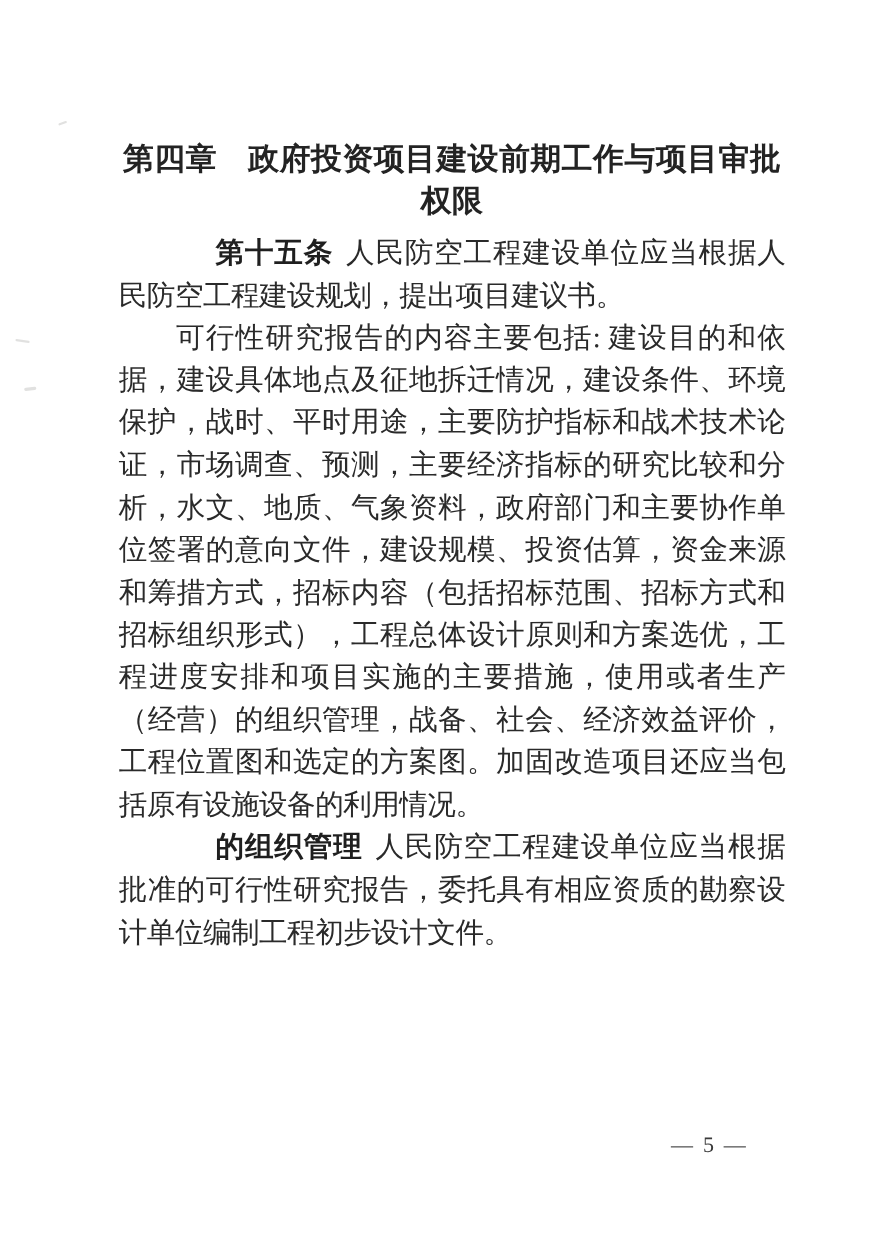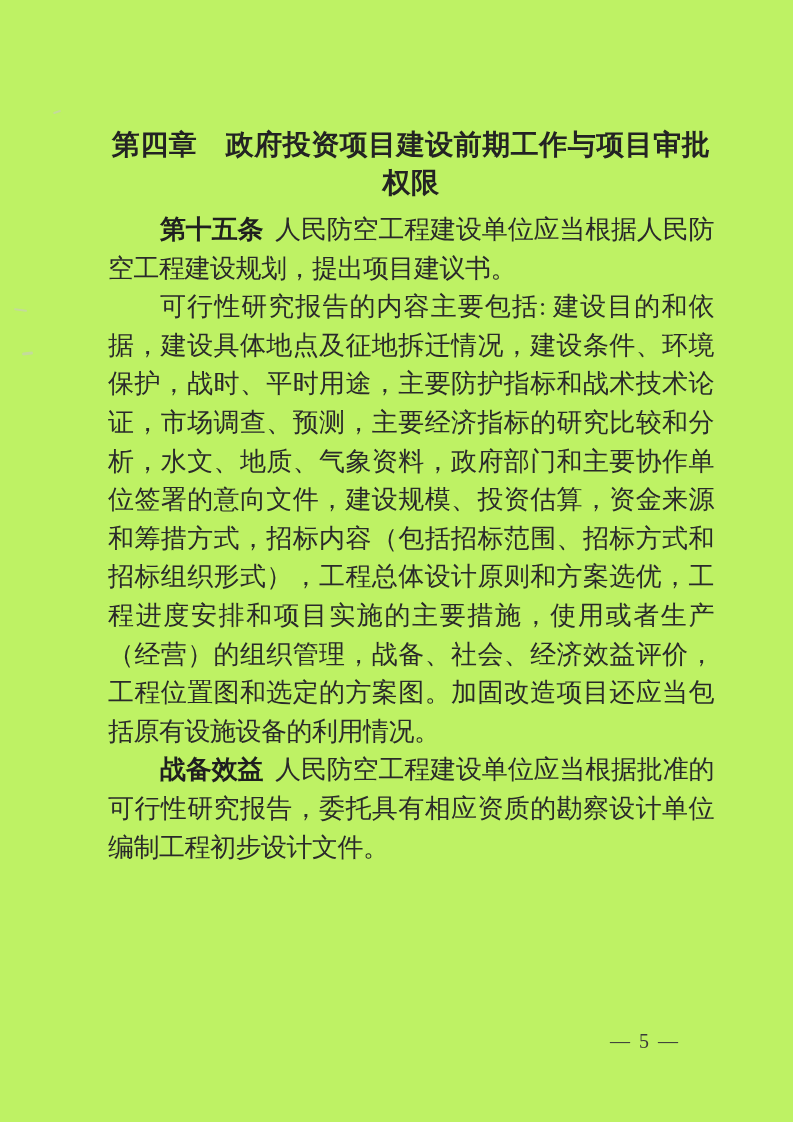"第四章 政府投资项目建设前期工作与项目审批权限" .page { background: #bef264 -> #ffffff }
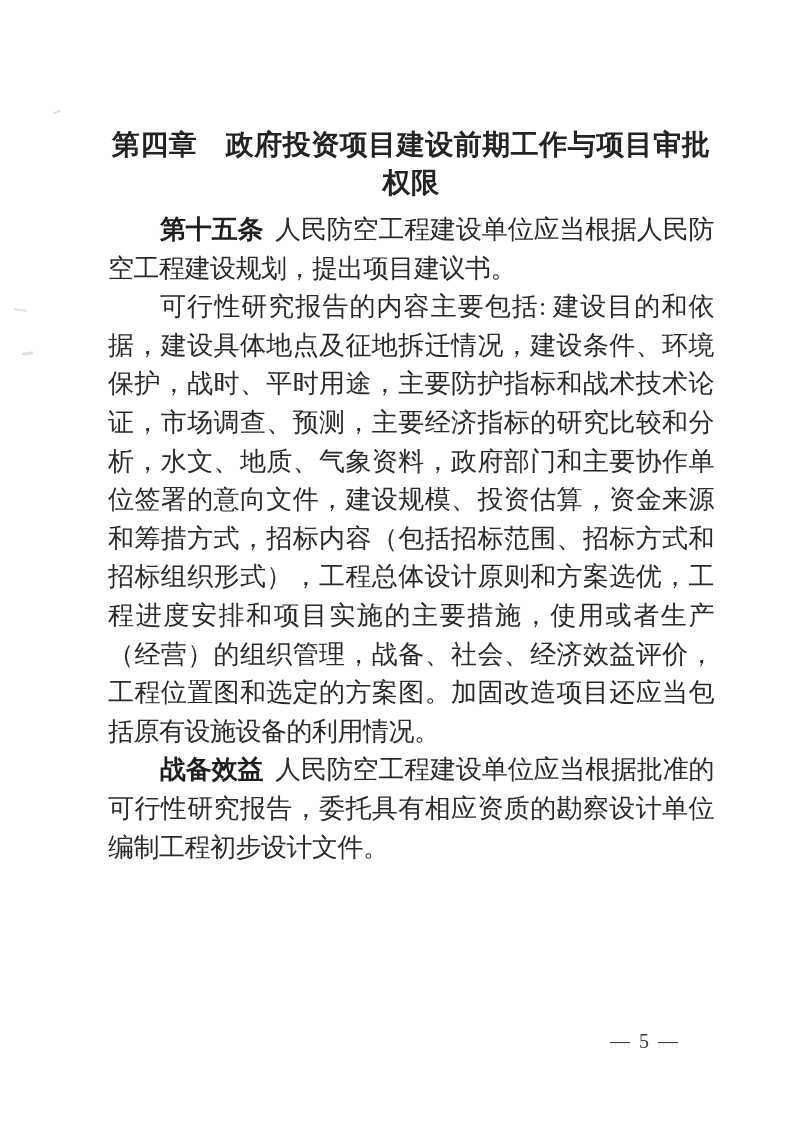"第十五条" .article-label { margin-left: none -> 36px }
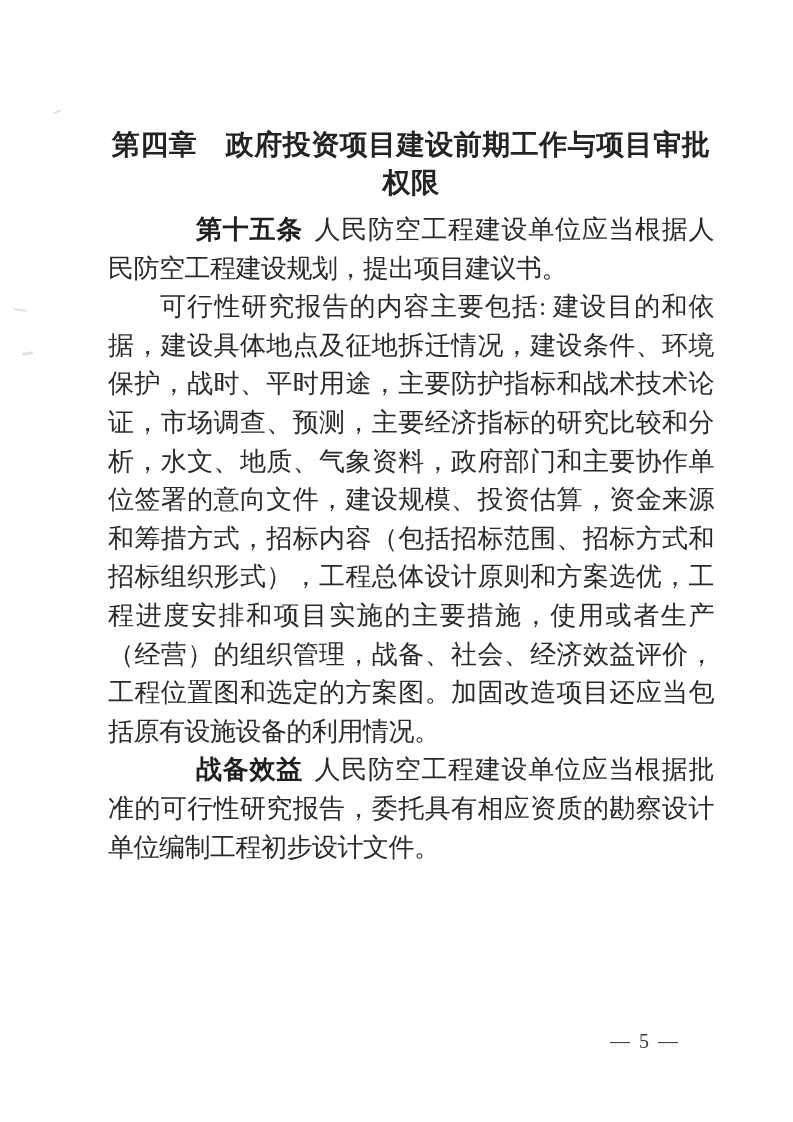"战备效益" b.article-label { text: 战备效益 -> 的组织管理 }
